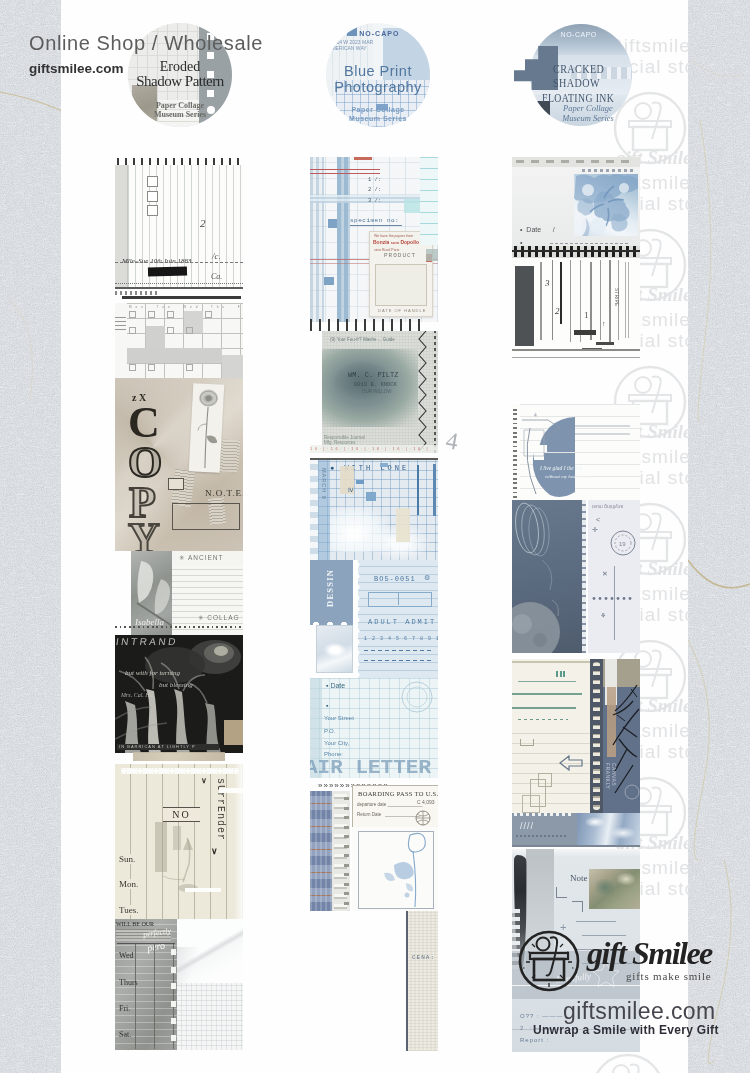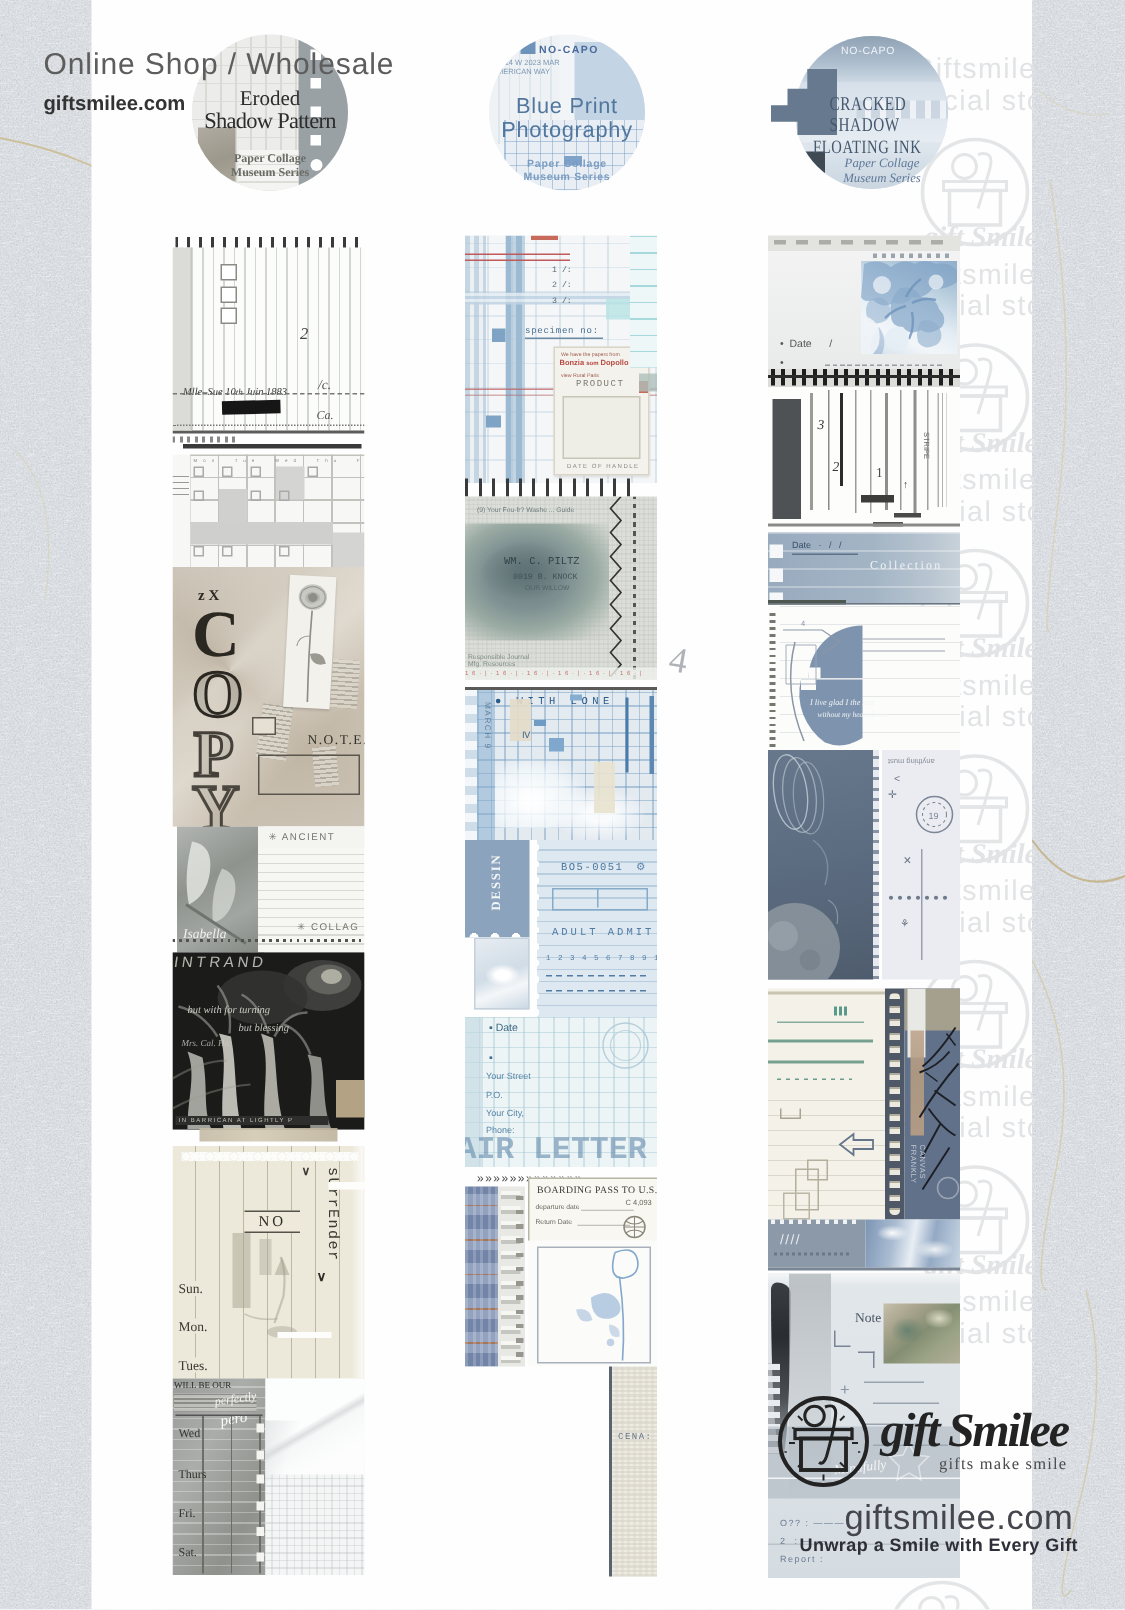"WM. C. PILTZ" div.abs { left: 0 -> 12px }
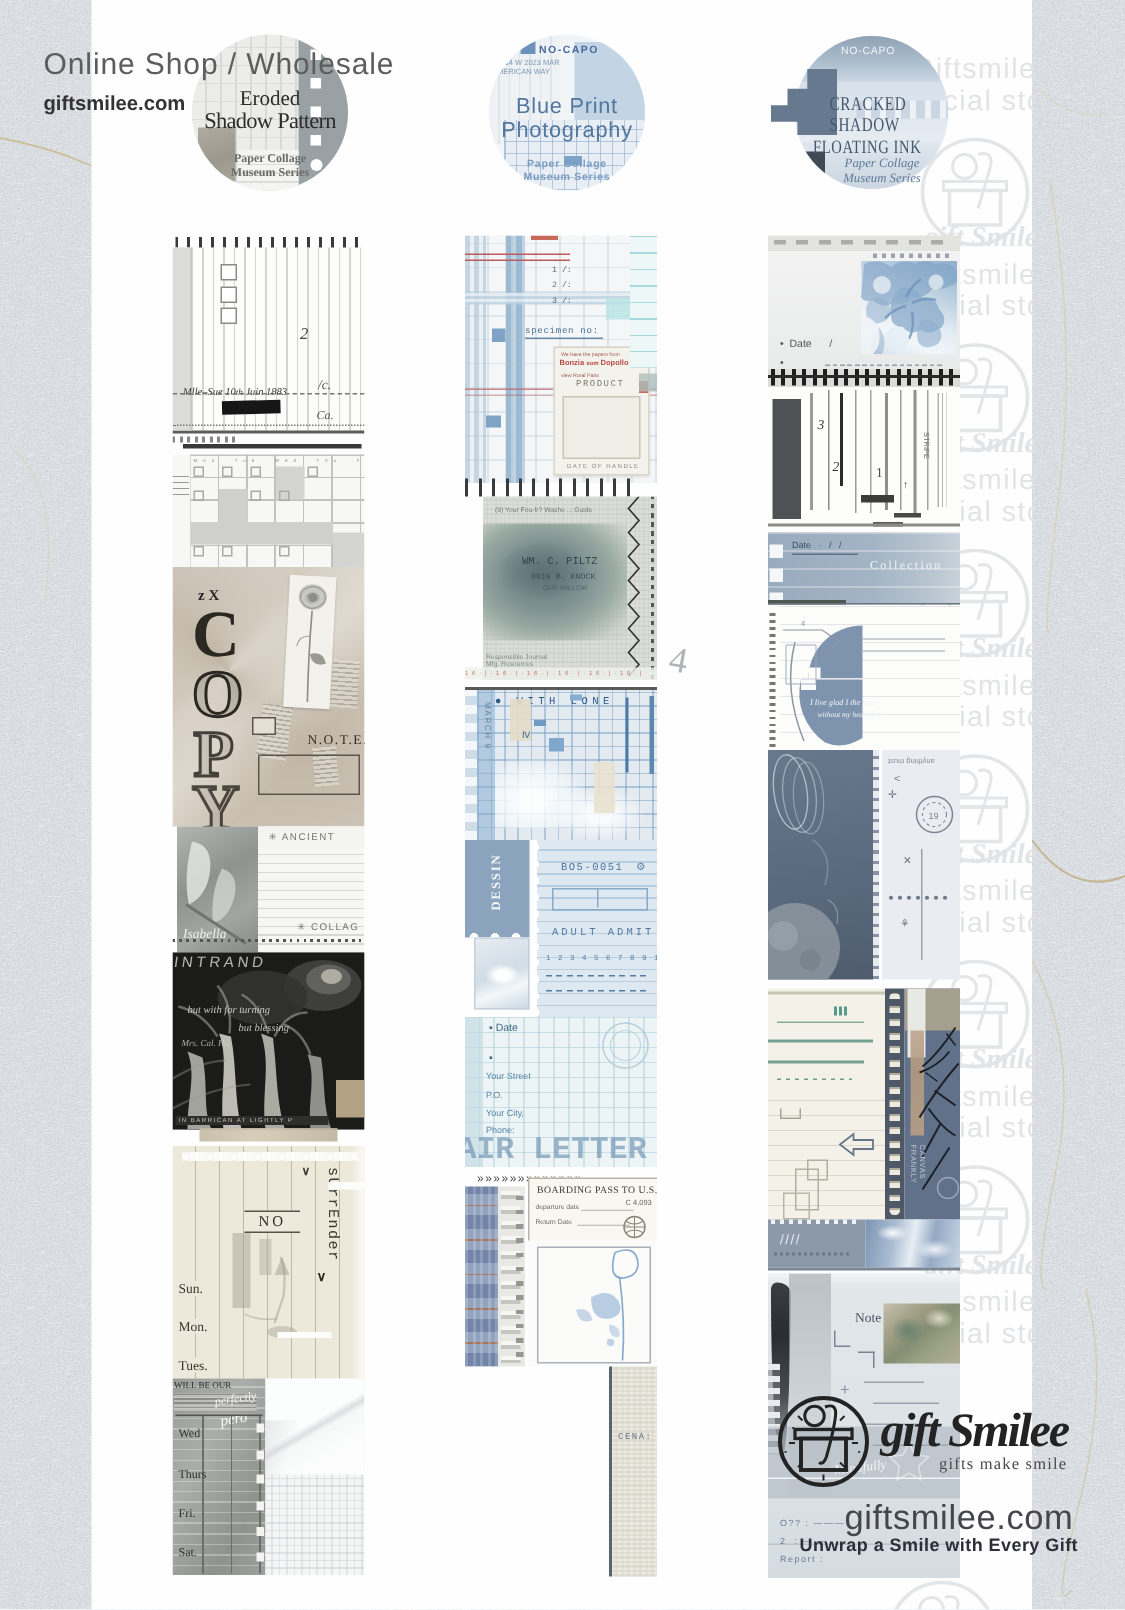"Collection" div.abs { html: <div> <div></div> <div></div> <div></div> <div></div> <div>Date&nbsp;&nbsp;&nbsp;·&nbsp;&nbsp;&nbsp;/&nbsp;&nbsp;&nbsp;/</div> <div></div> <div>Collection</div> <div></div> <div></div> </div> -> none }
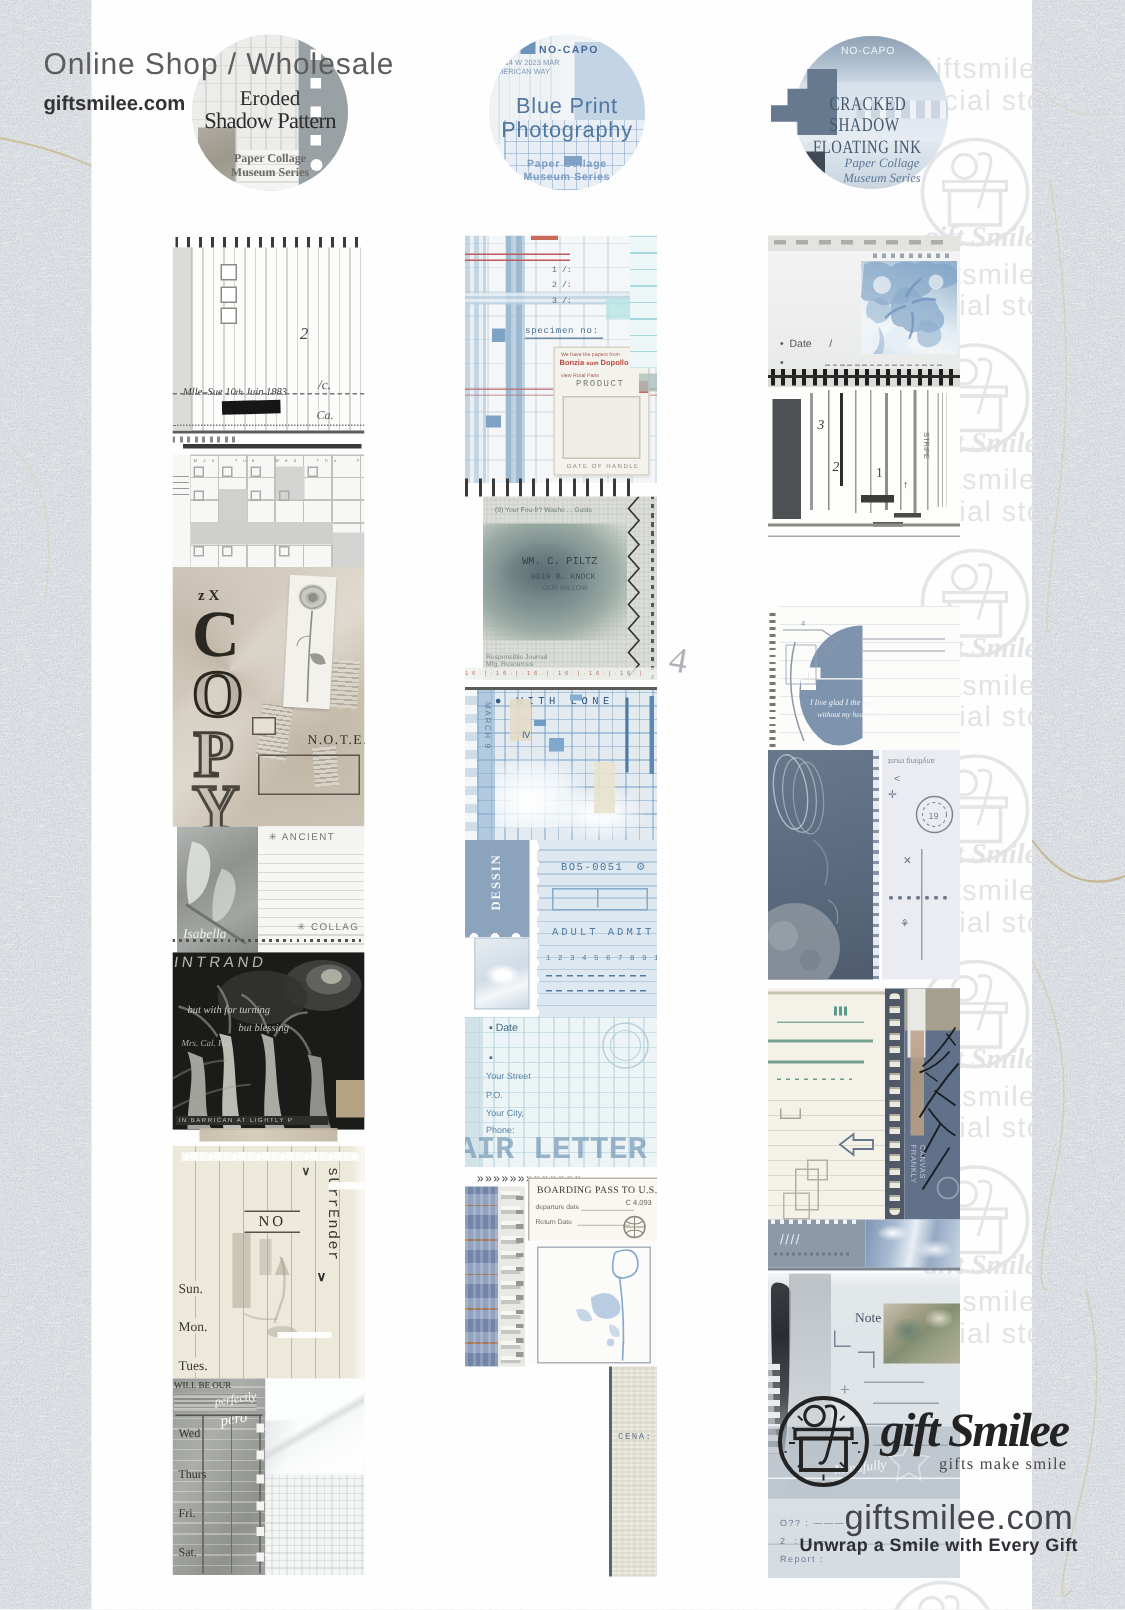"Isabella" div.abs { left: 3px -> 16px }
